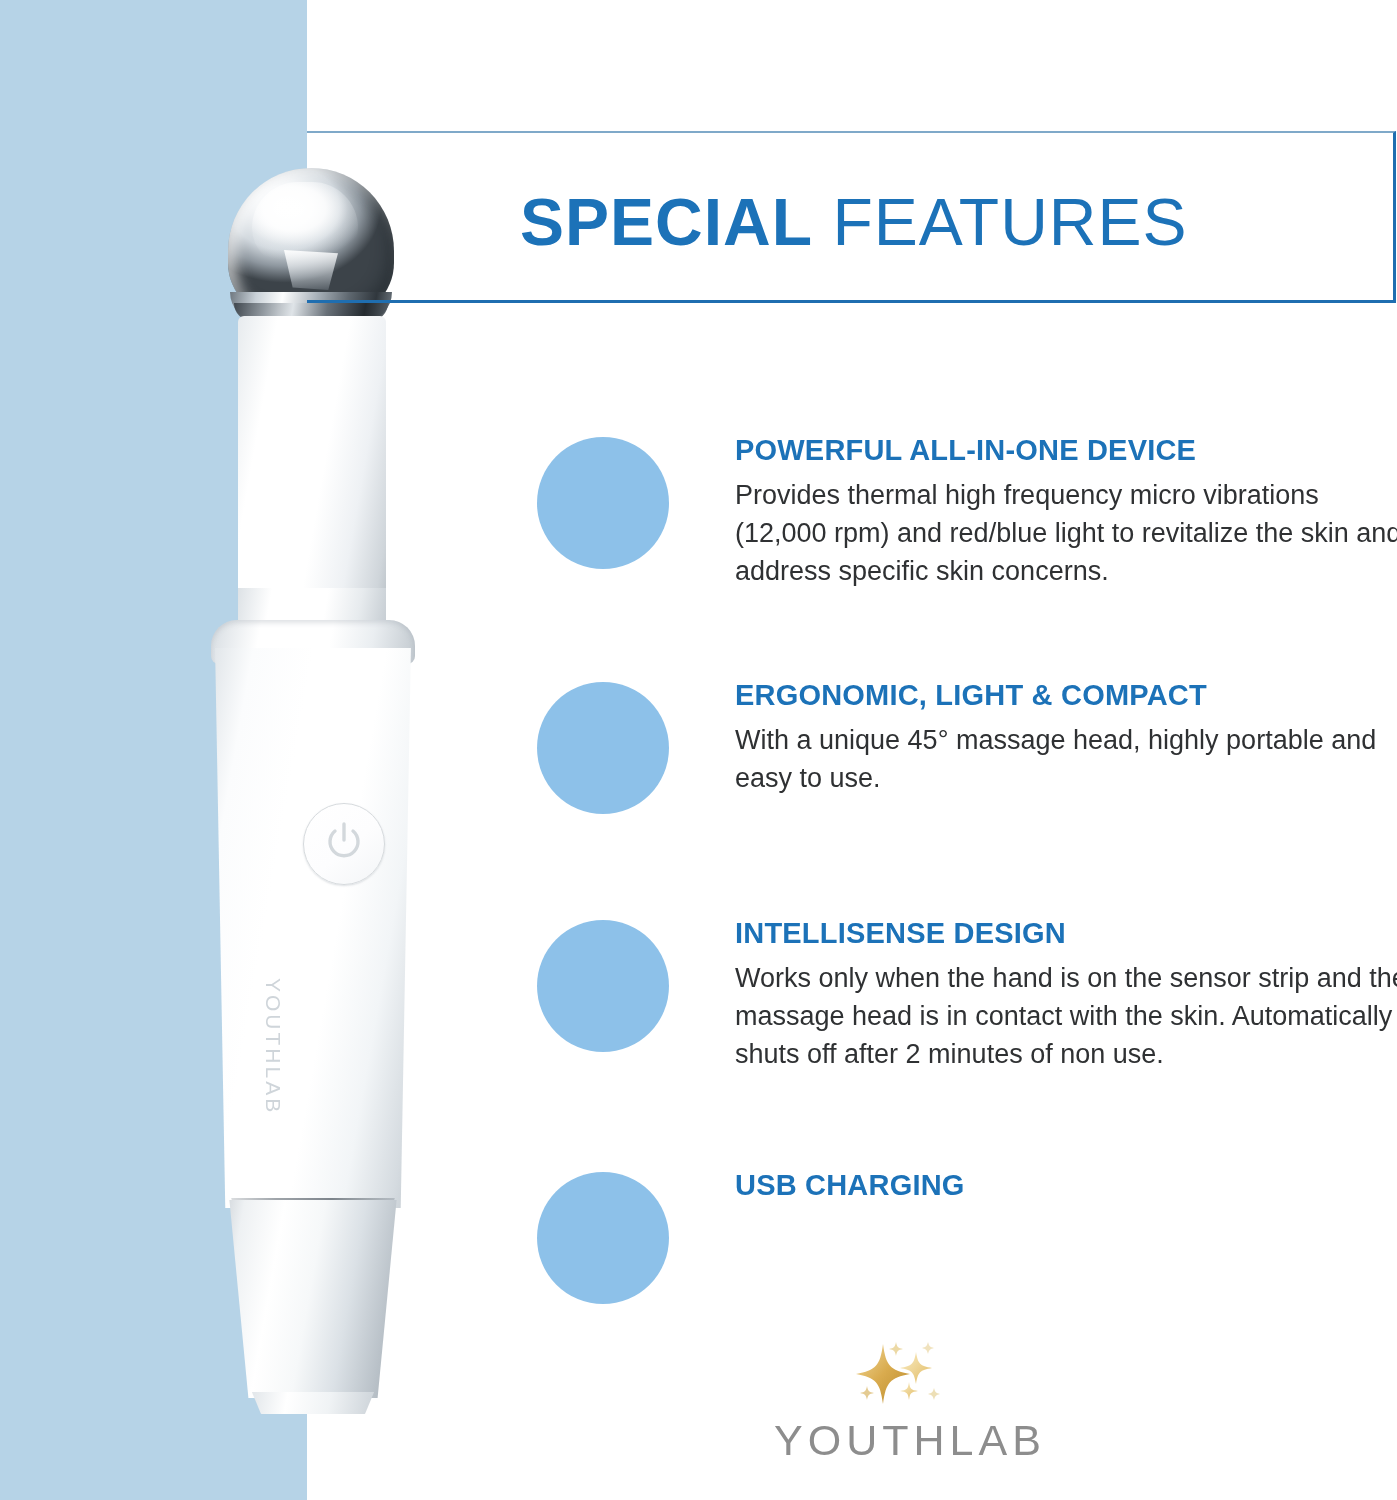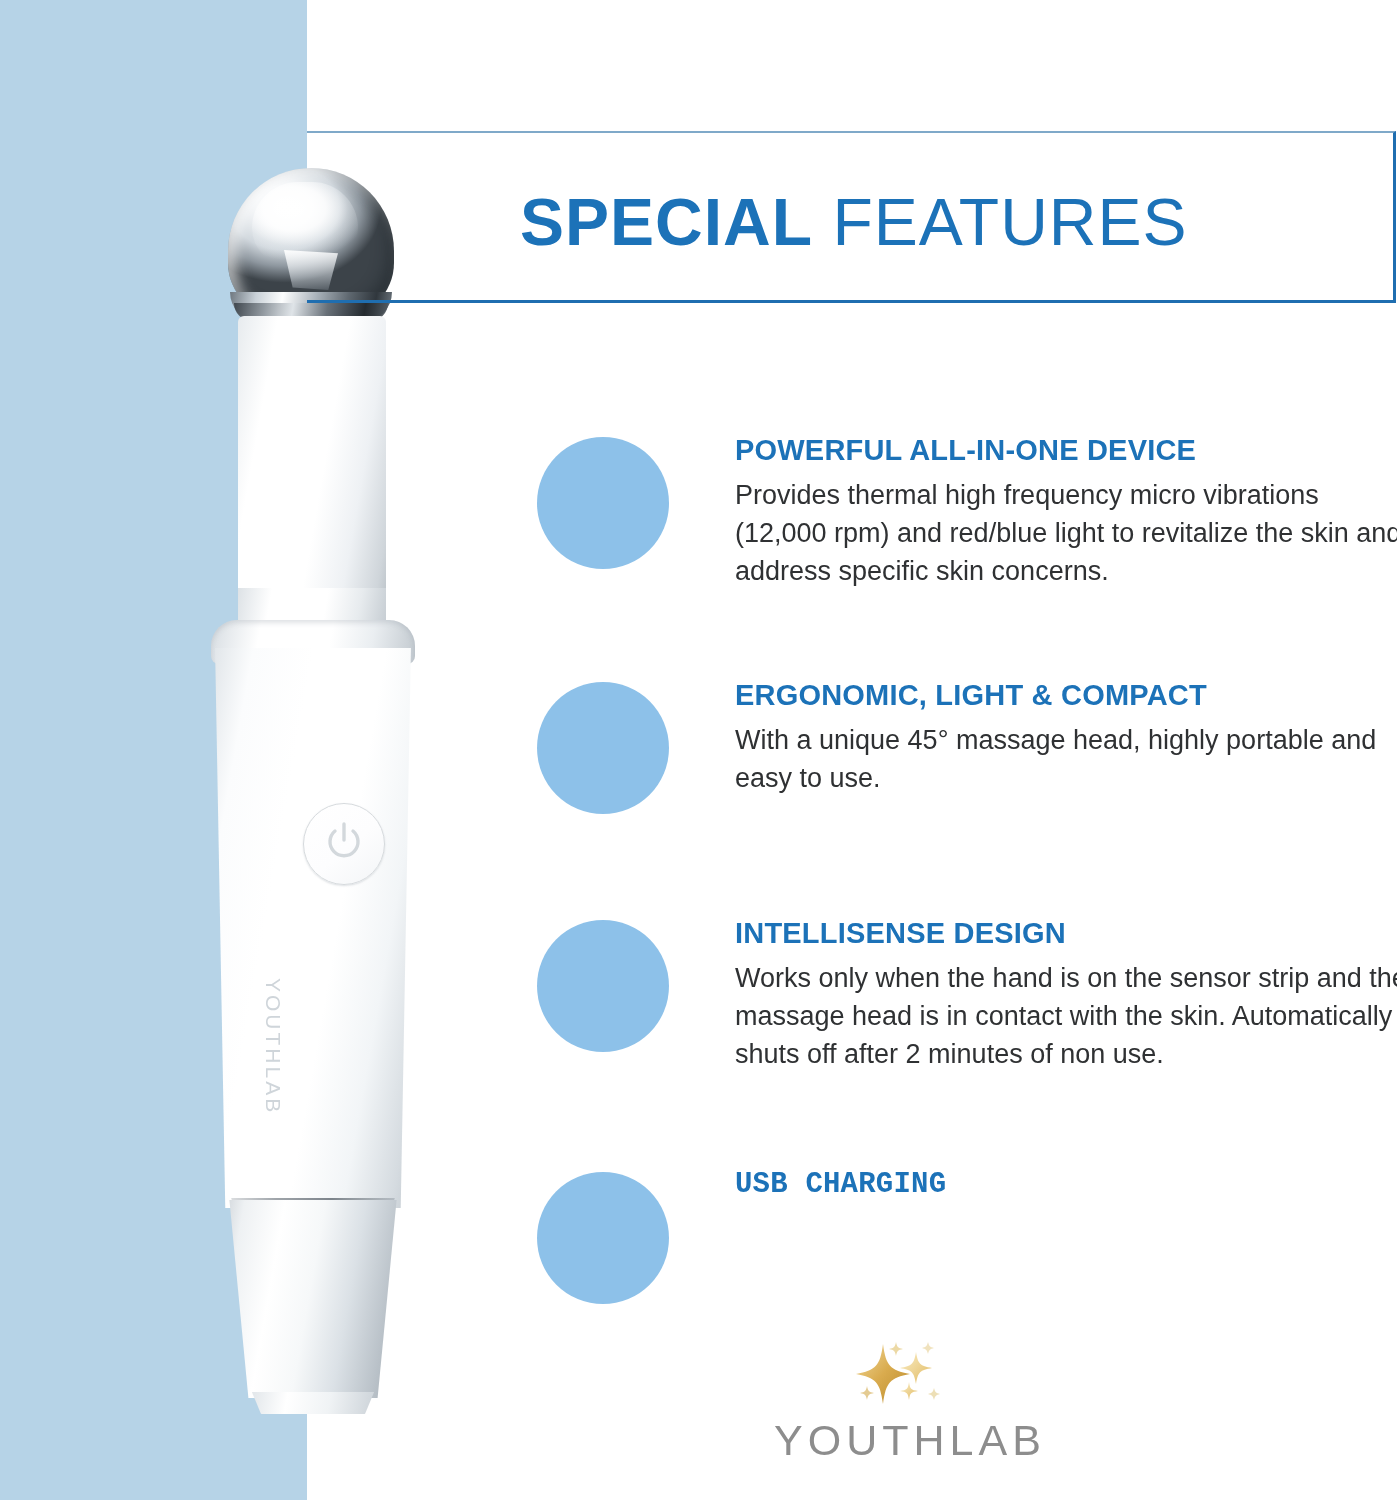"USB CHARGING" div.feature-text { font-family: Liberation Mono, monospace -> none }
